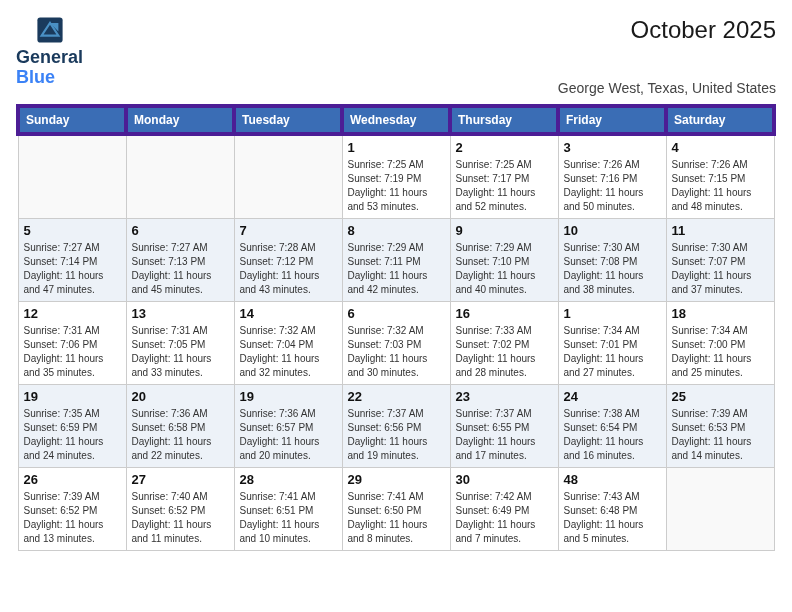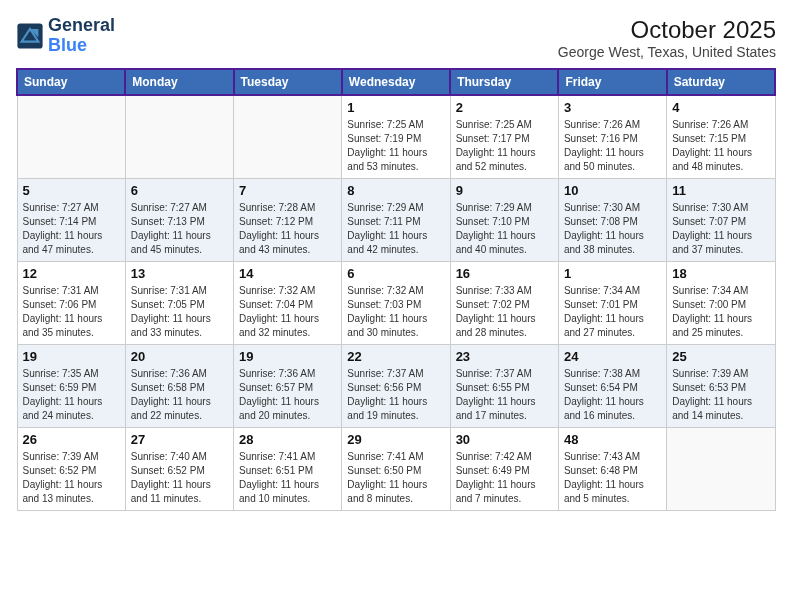"General" .logo { flex-direction: none -> column }
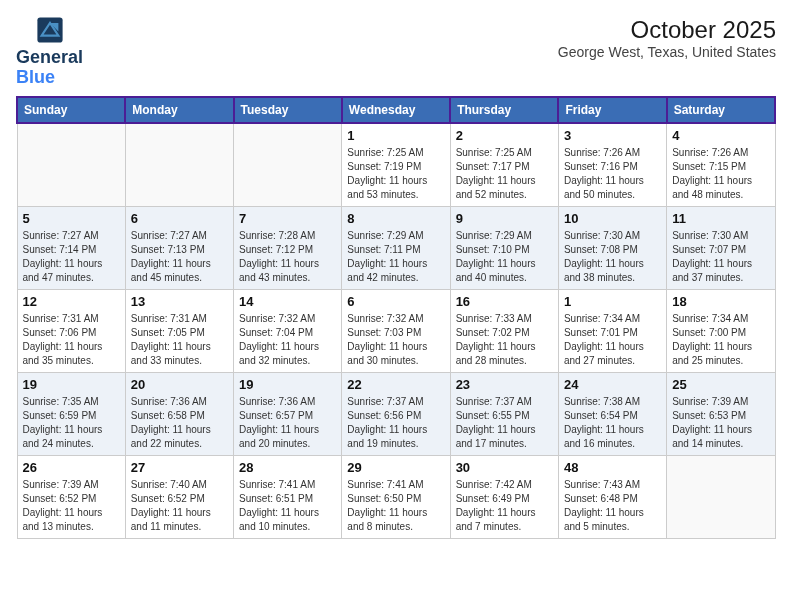"George West, Texas, United States" .location-title { margin-top: none -> 36px }
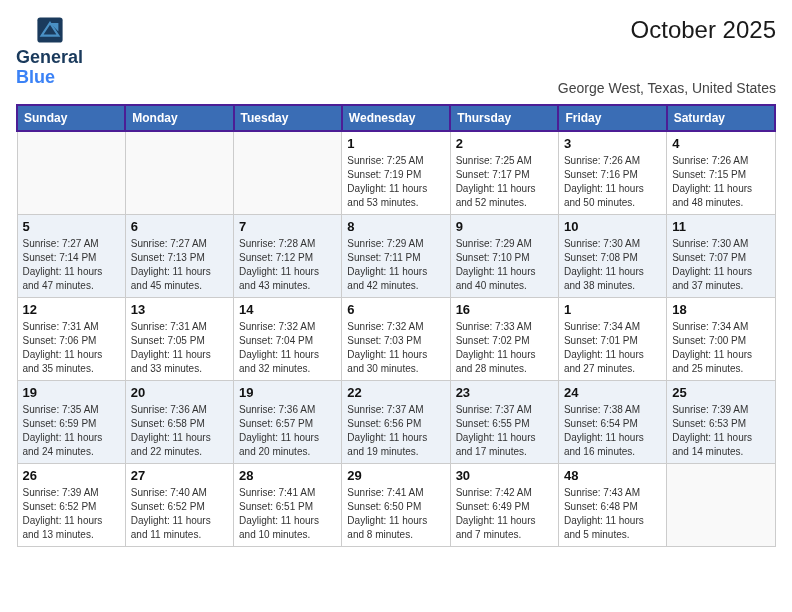"Sunday" .calendar th { border: 2px solid #4c1d95 -> 4px solid #4c1d95 }
